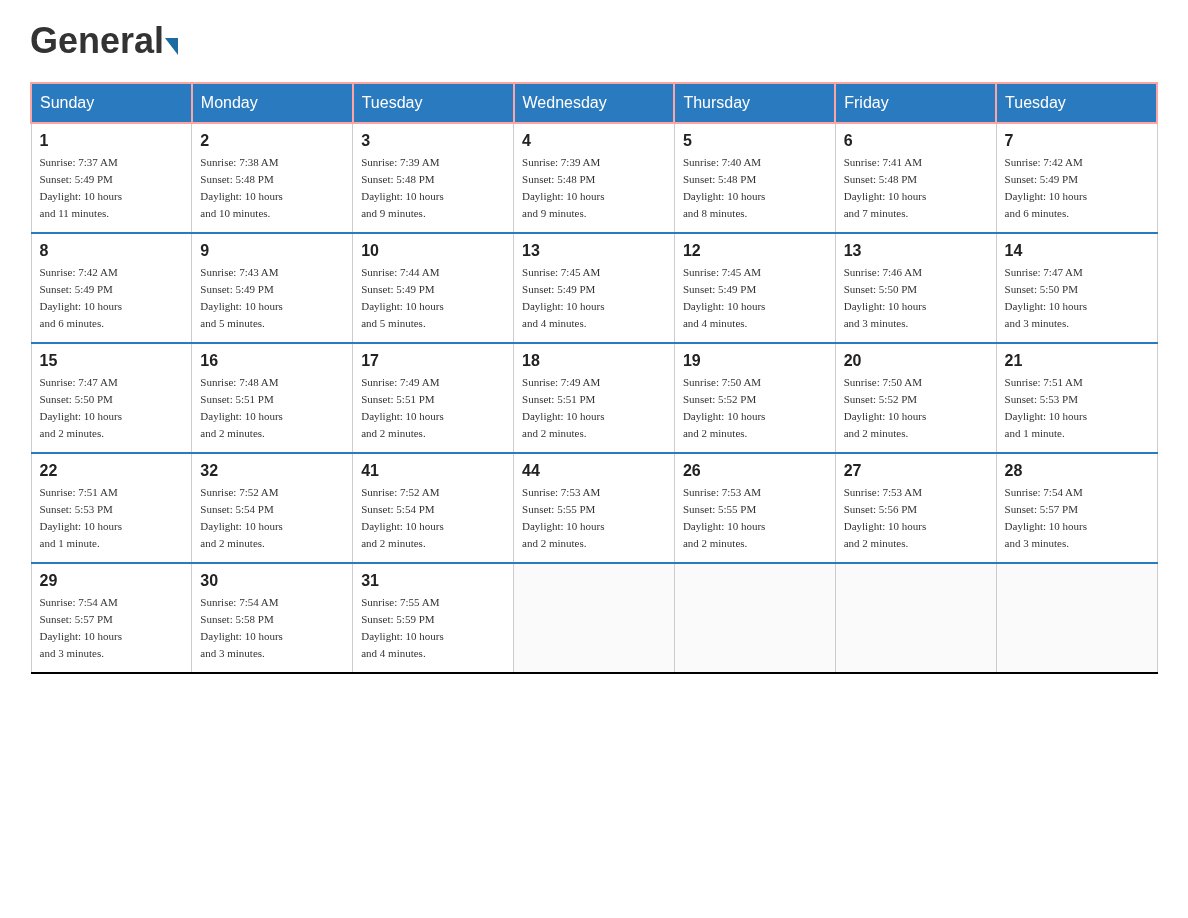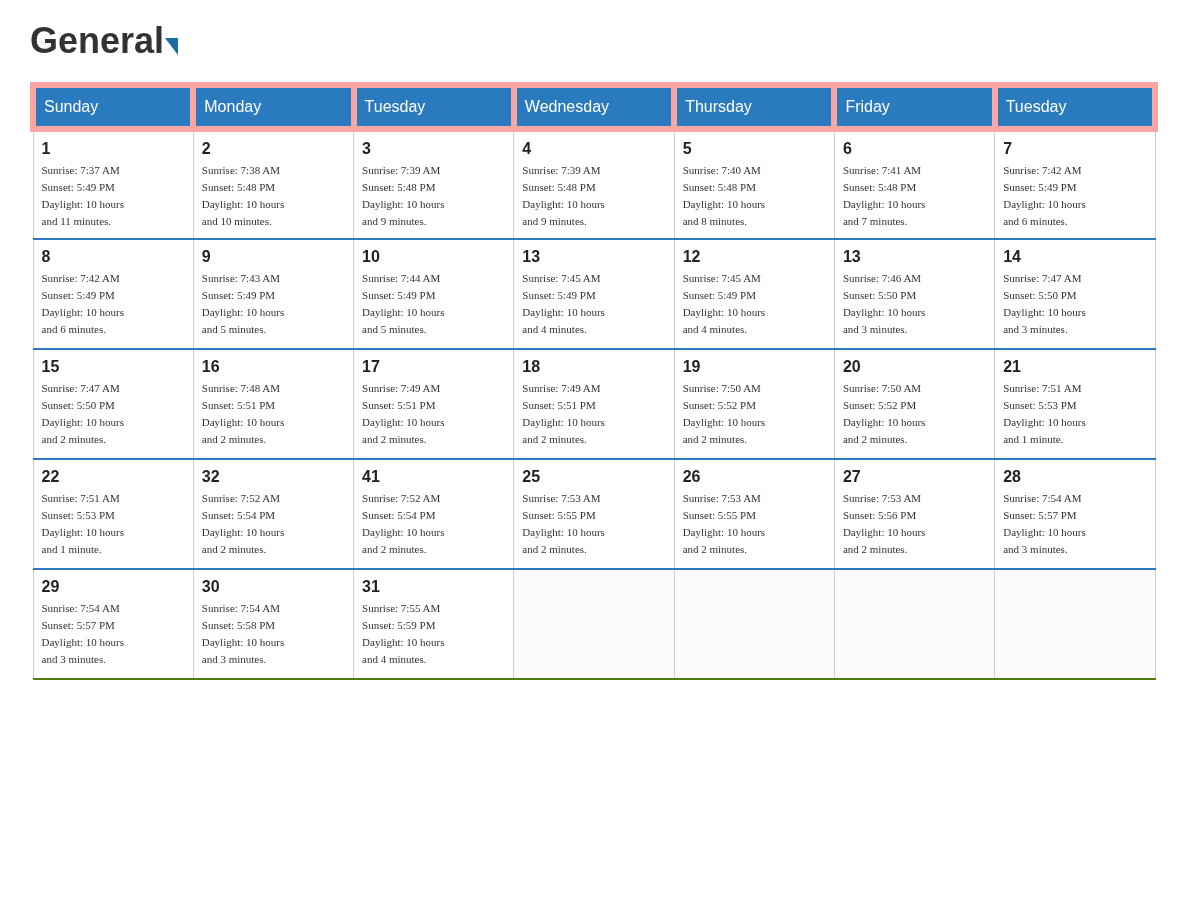"Sunday" thead tr th { border: 6px solid #fca5a5 -> 2px solid #fca5a5 }
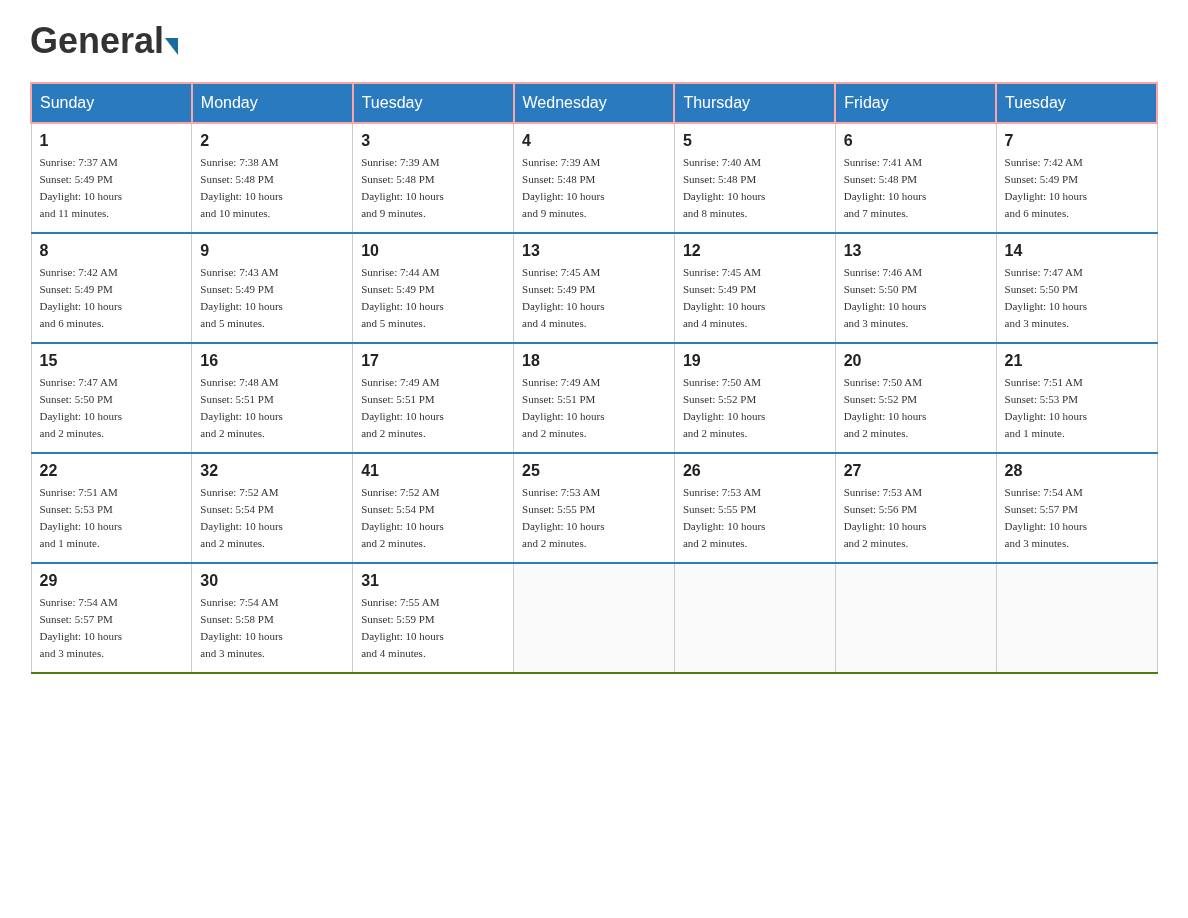"25" span.day-number { text: 25 -> 44 }
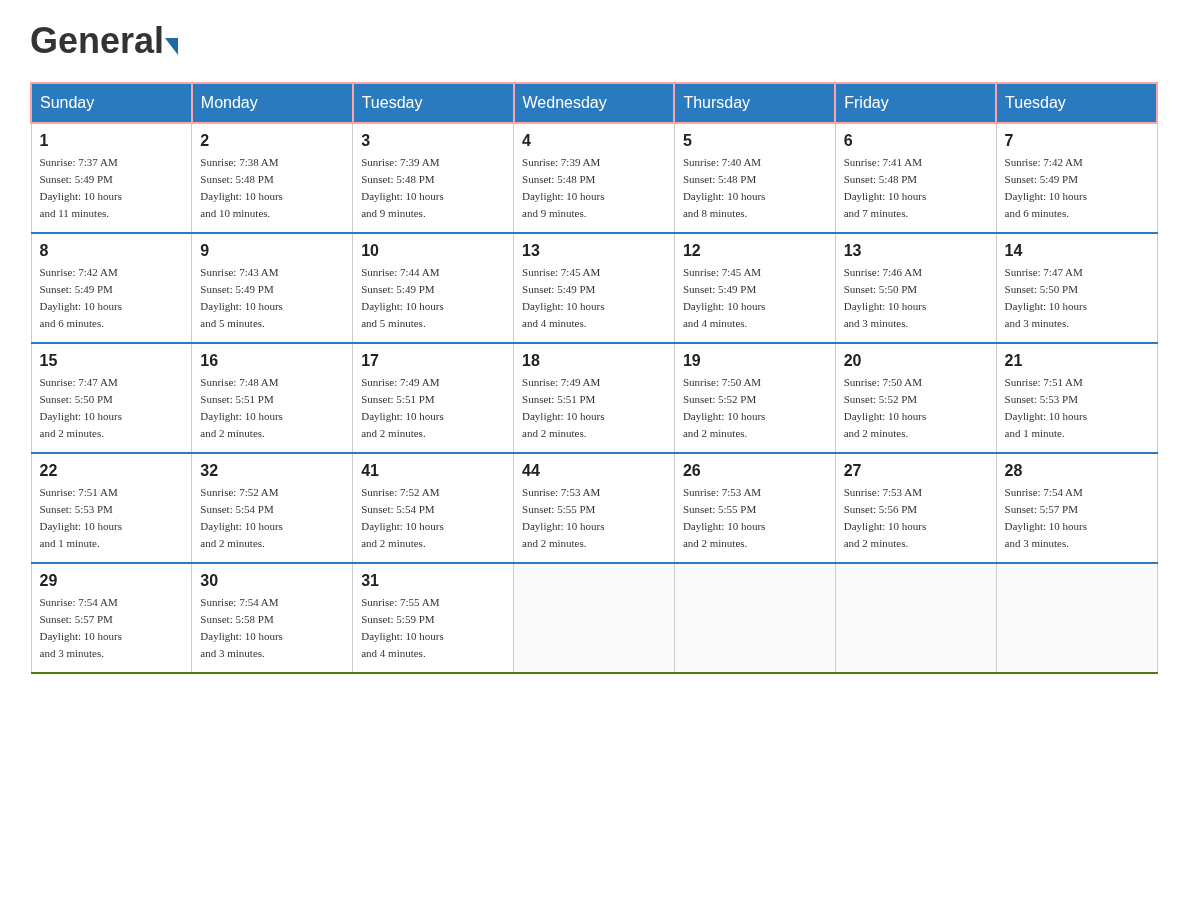"29" tbody tr:last-child td { border-bottom: 2px solid #4d7c0f -> 2px solid #000000 }
